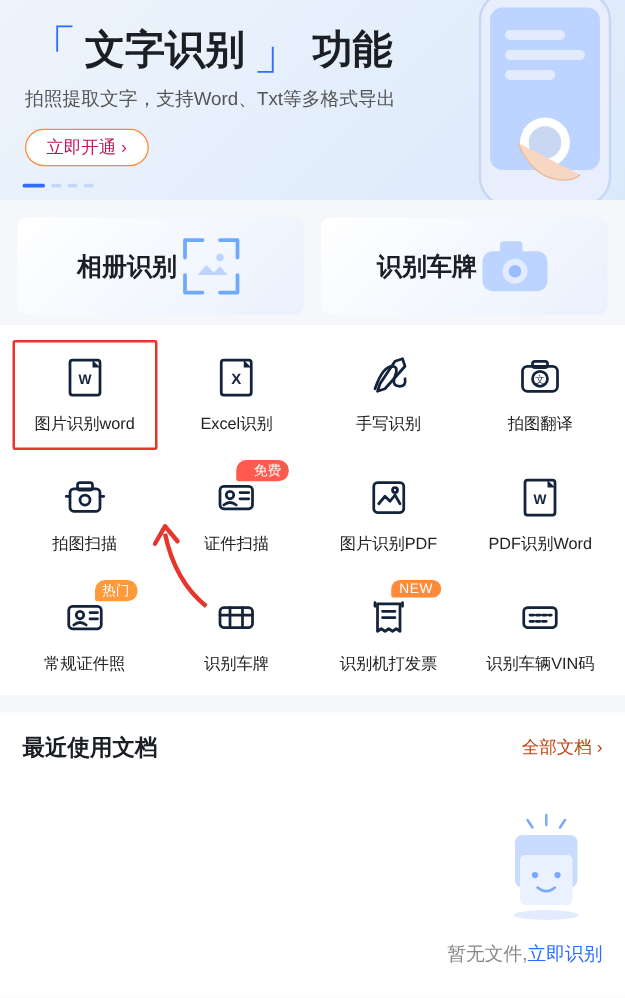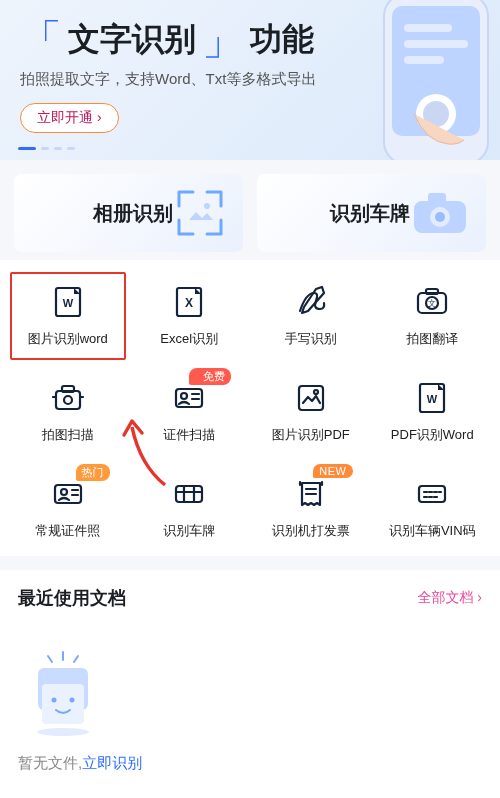"相册识别" .mode-card { justify-content: flex-end -> center }
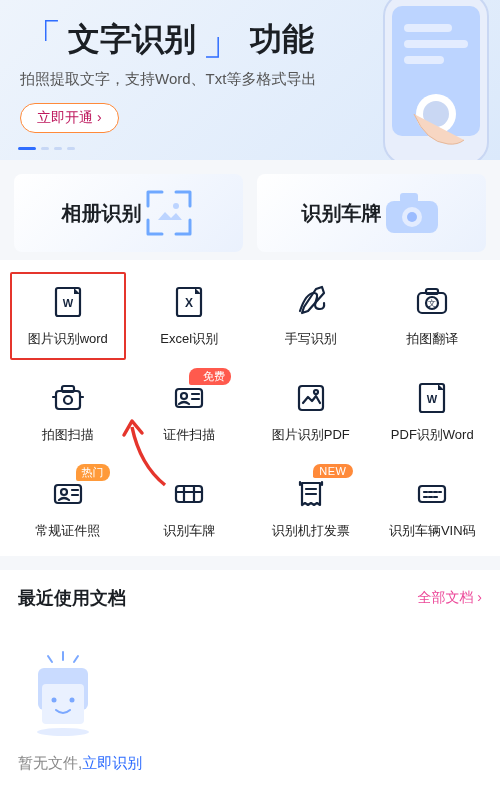"全部文档 ›" .recent-all { color: #ec4899 -> #c2410c }
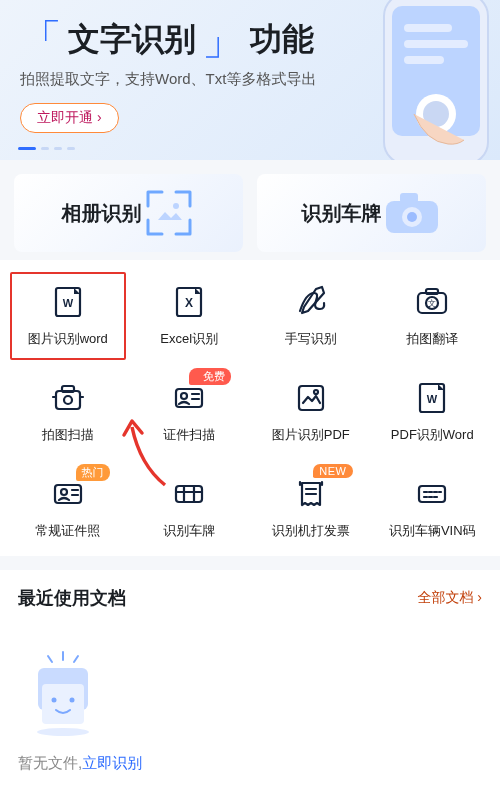"暂无文件,立即识别" .empty { align-items: flex-start -> flex-end }
